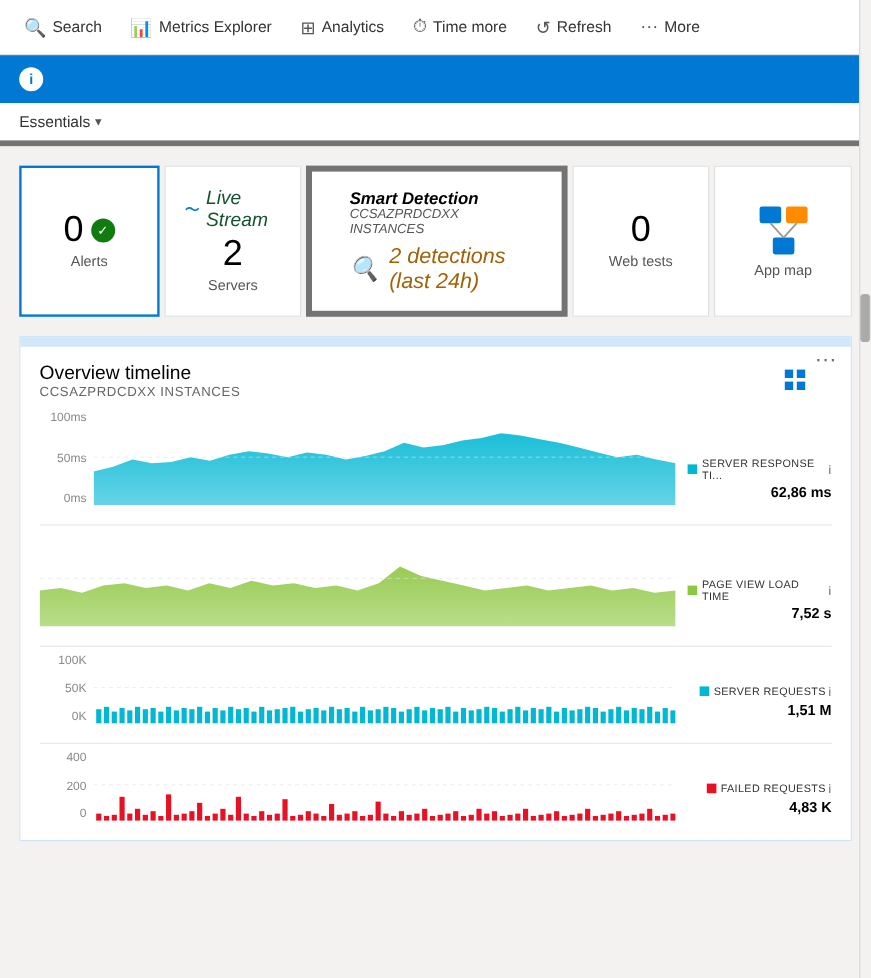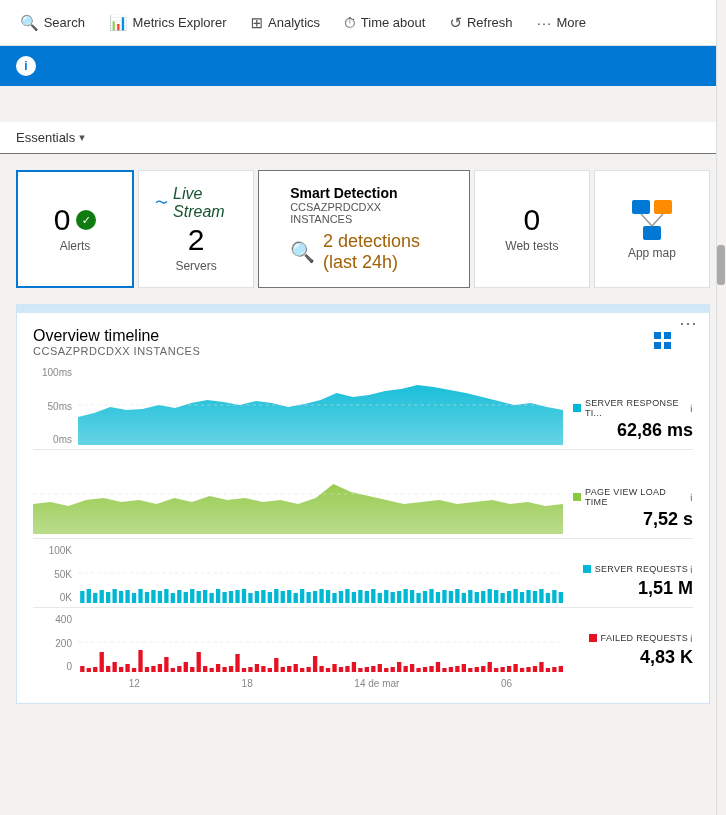"Time about" span { text: about -> more }
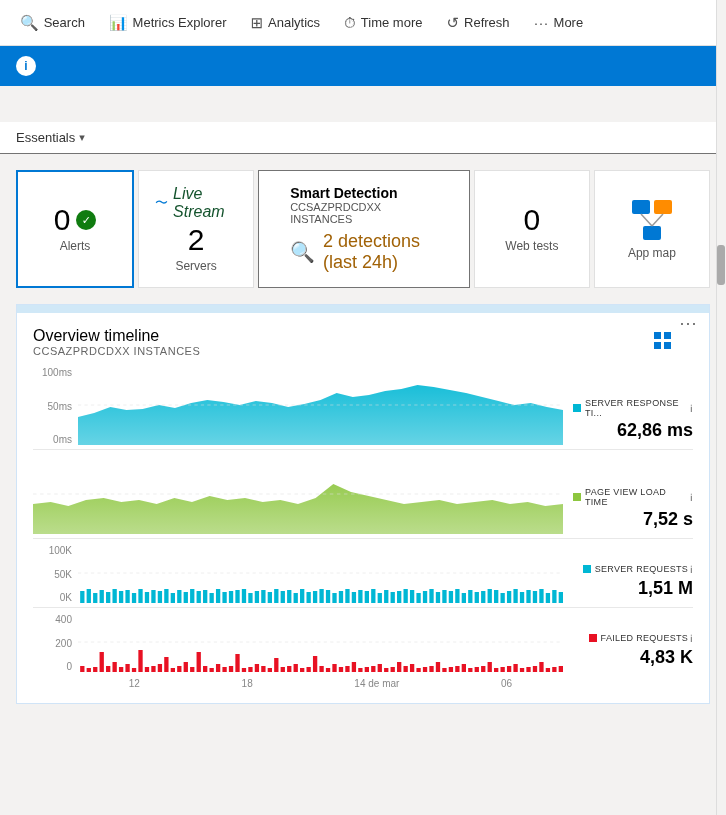"Essentials" .essentials-bar { border-bottom: 1px solid #737373 -> 5px solid #737373; margin-top: 36px -> none }
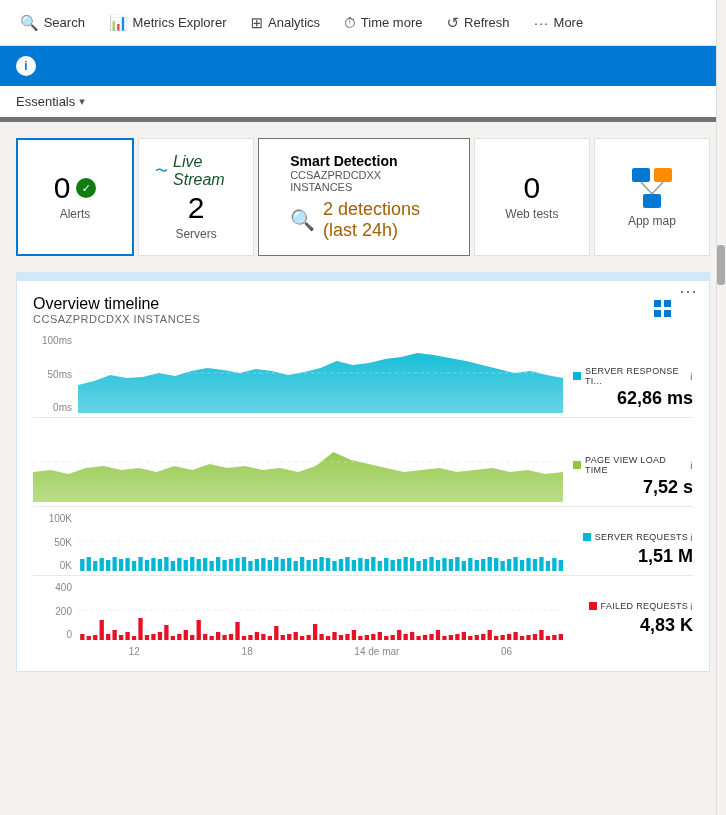"Smart Detection" .smart-card { border: 1px solid #737373 -> 5px solid #737373; font-style: none -> italic }
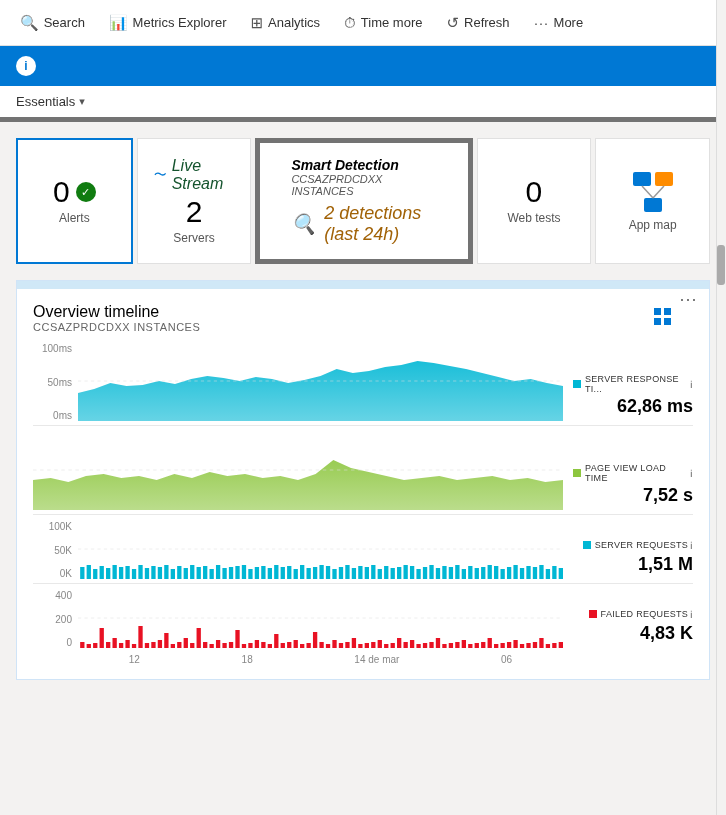"100ms" .chart-row { margin-bottom: 4px -> 16px }
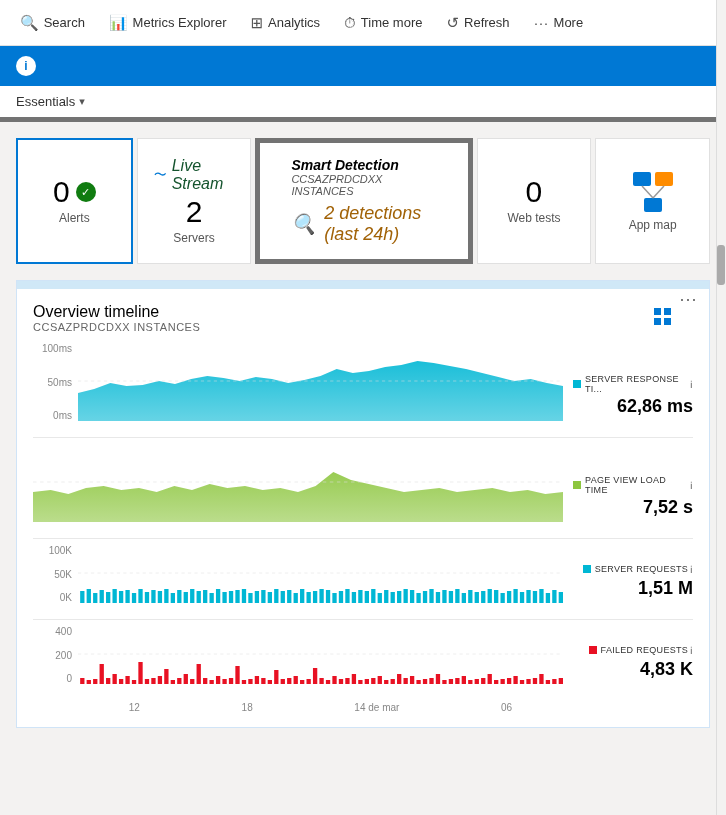"62,86 ms" .legend-value { font-size: 18px -> 12px }
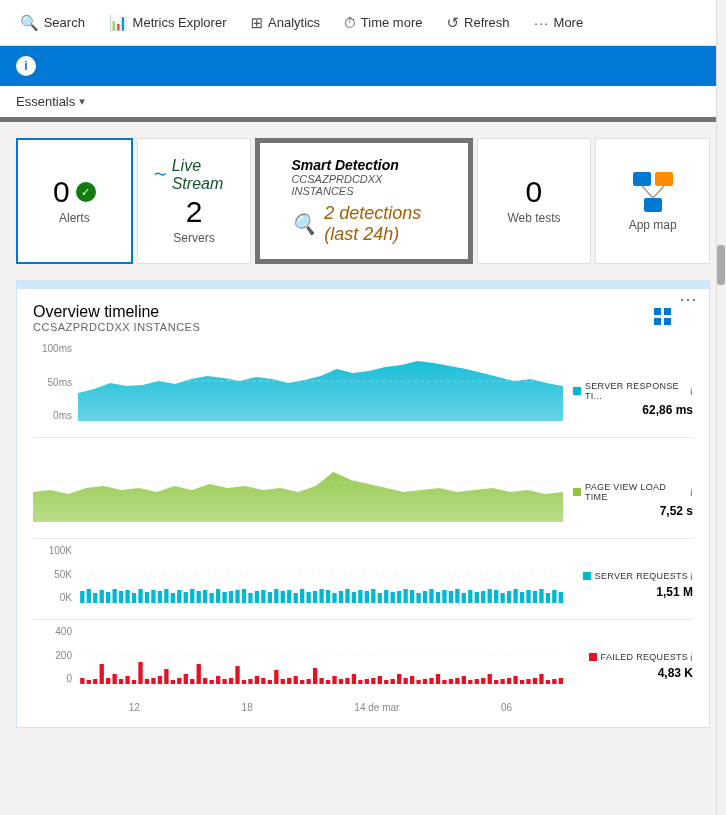"12" div.x-axis-row { html: <div> <div></div> <div> <span>12</span> <span>18</span> <span>14 de mar</span> <span>06</span> </div> <div></div> </div> -> none }
